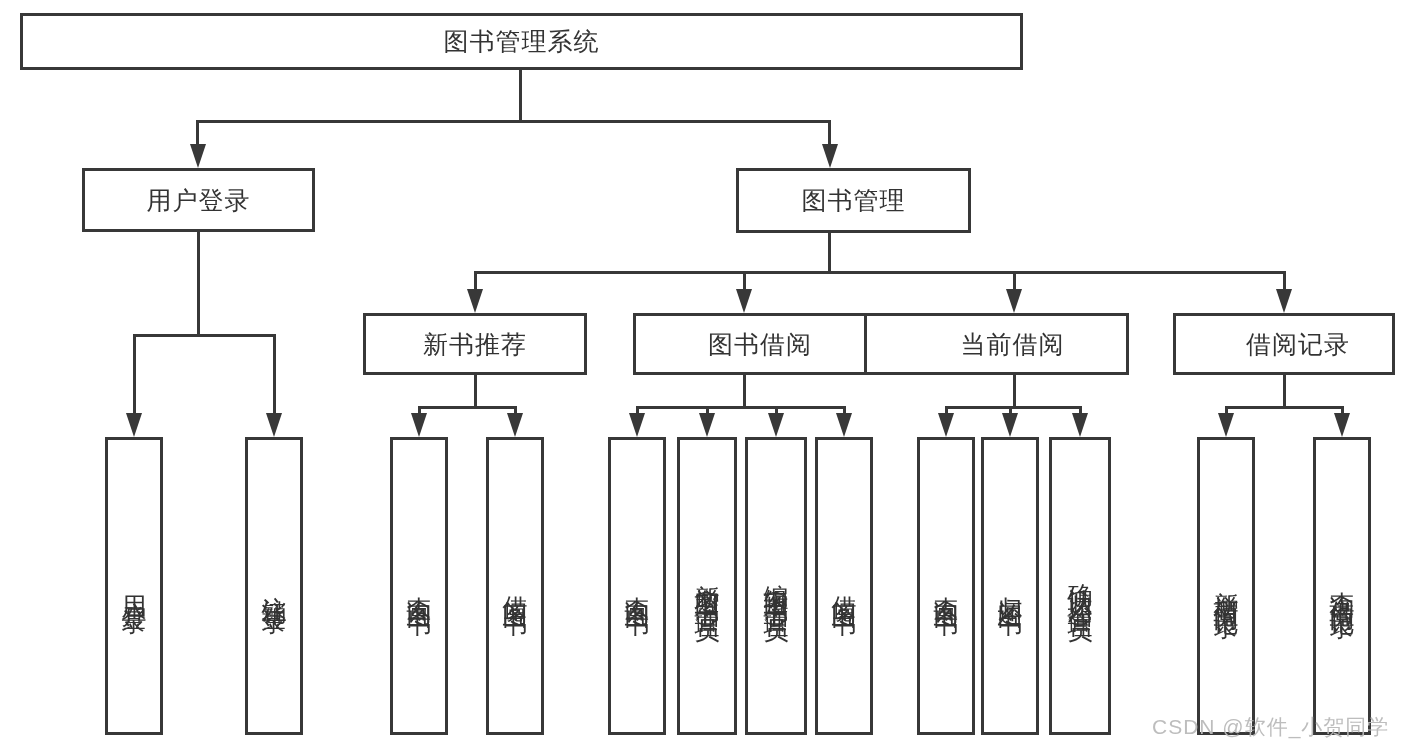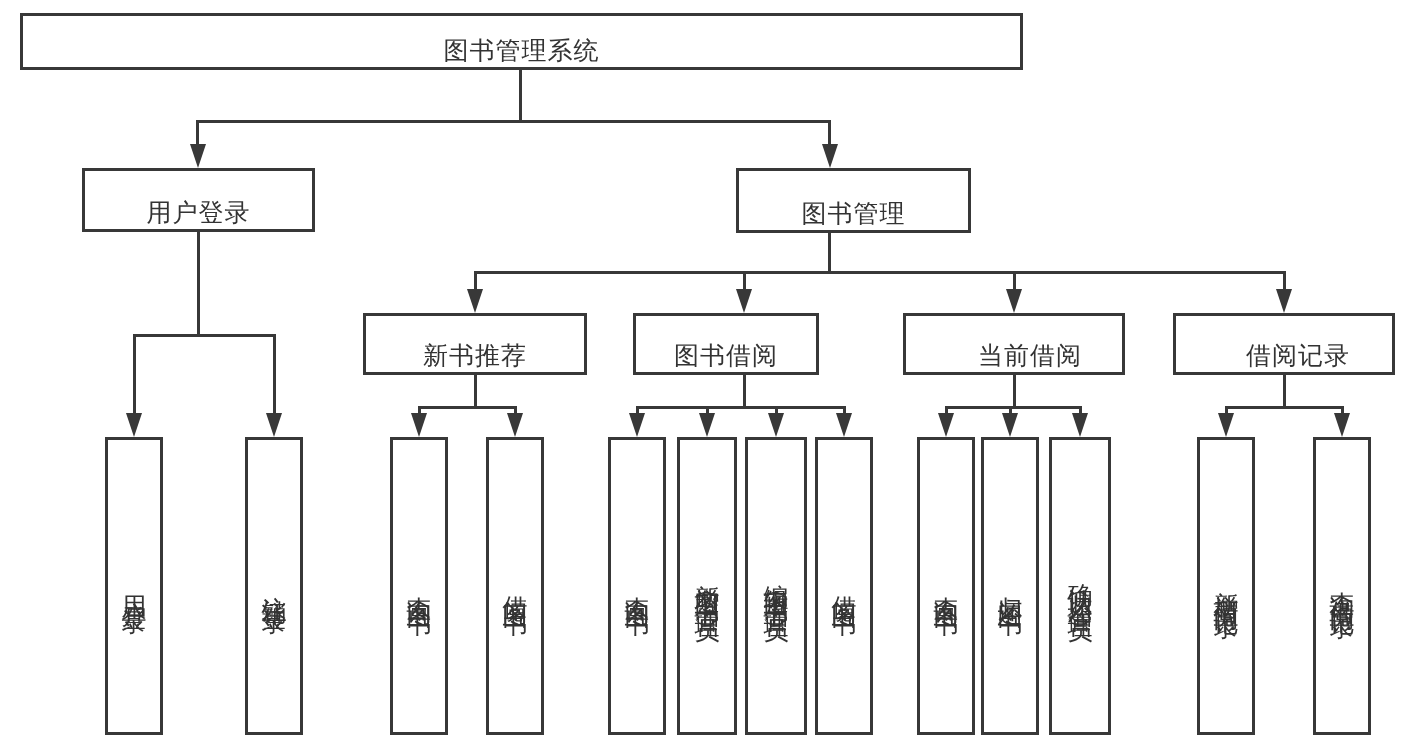"图书管理系统" .hbox { align-items: flex-end -> center }
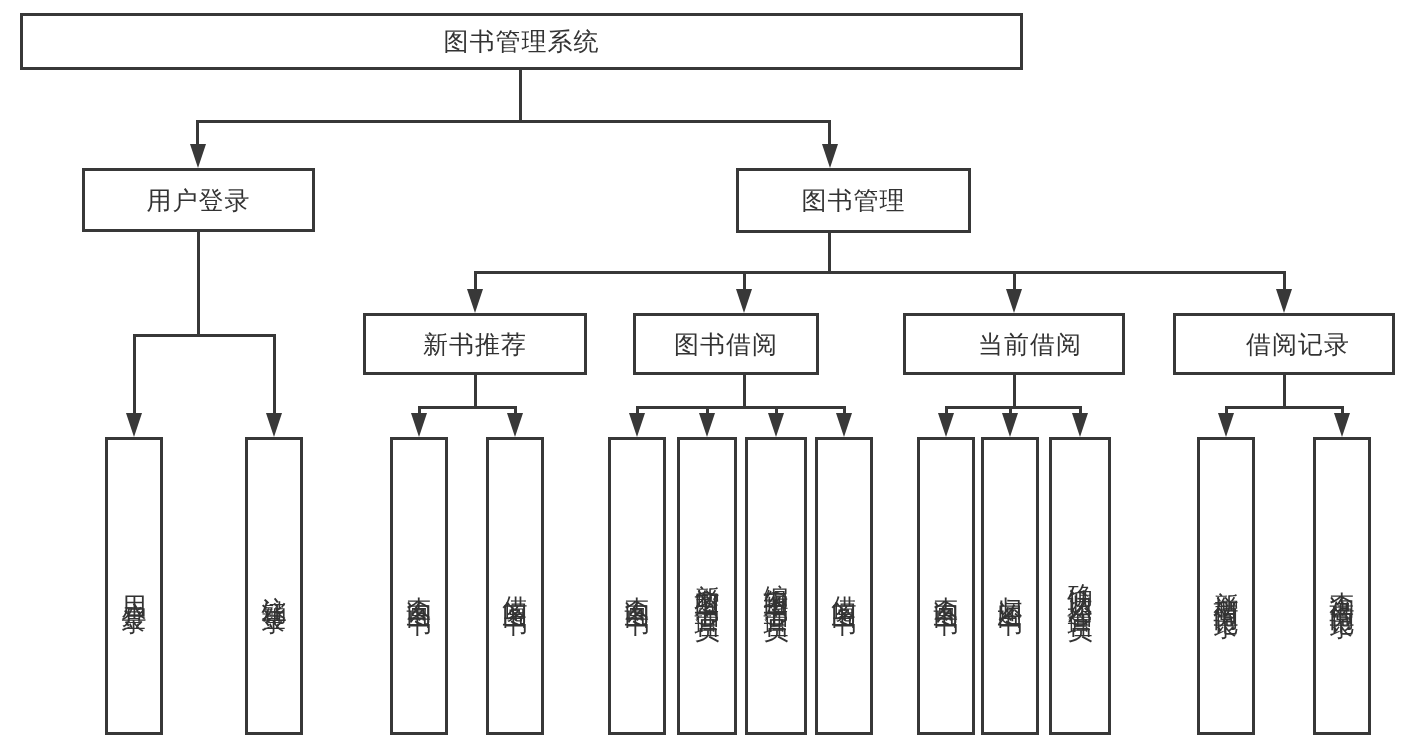"图书借阅" div.hbox { width: 186px -> 254px }
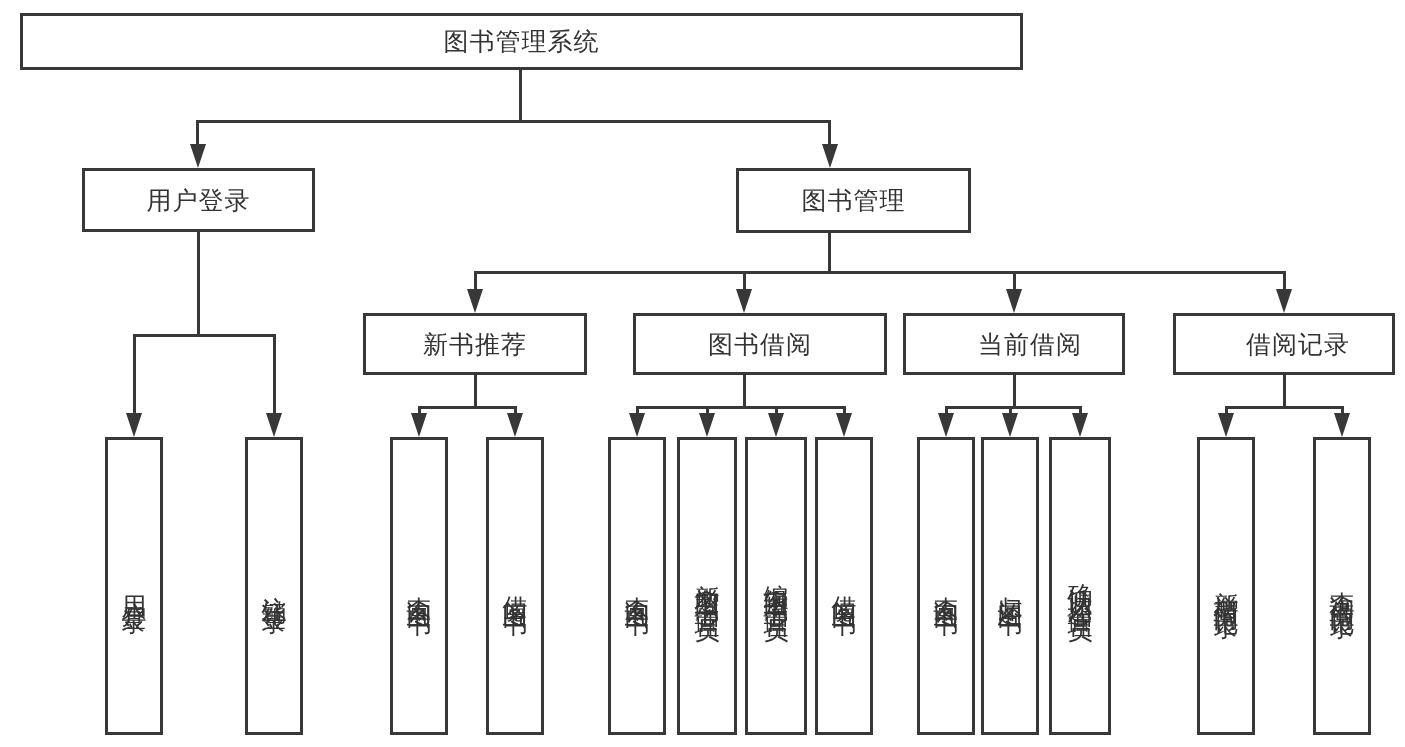"当前借阅" div.hbox { left: 903px -> 864px; width: 222px -> 265px }
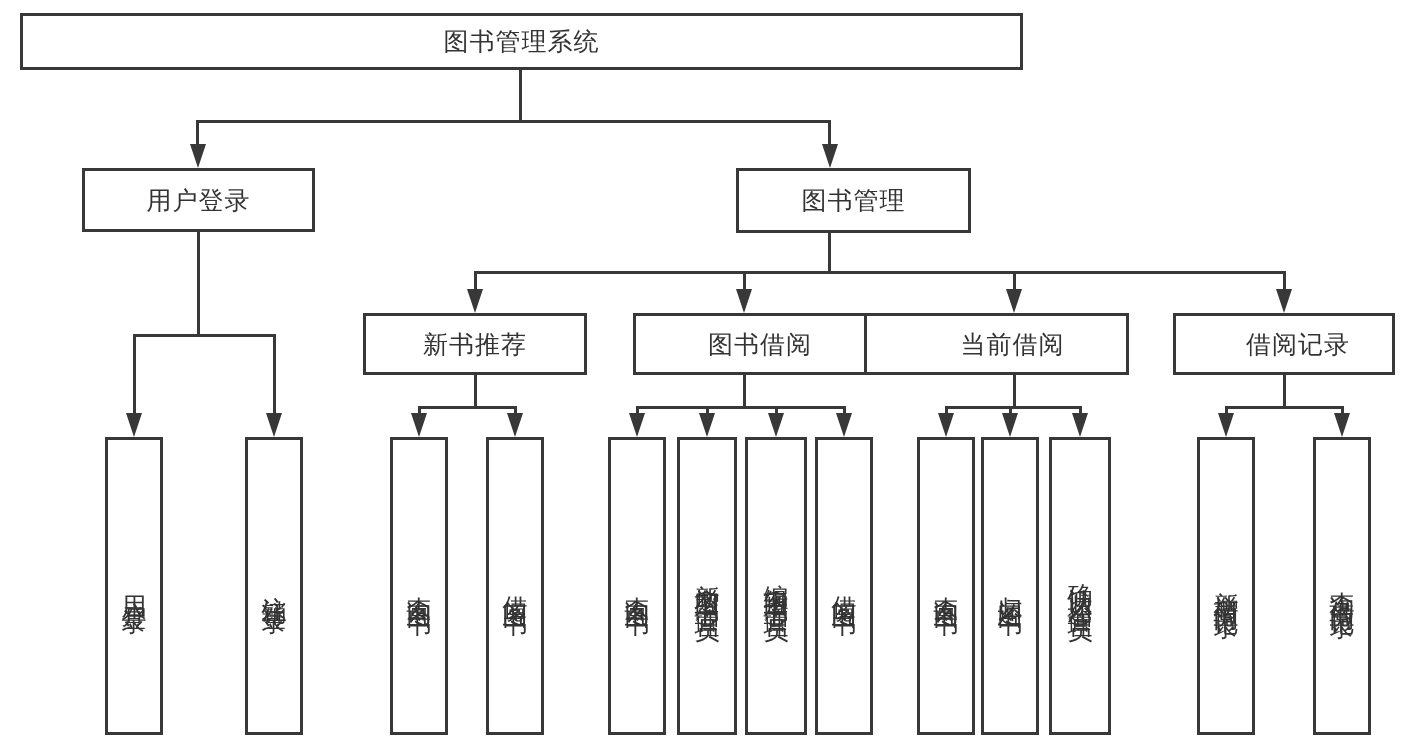"CSDN @软件_小贺同学" div.watermark { html: none -> <div>CSDN @软件_小贺同学</div> }
